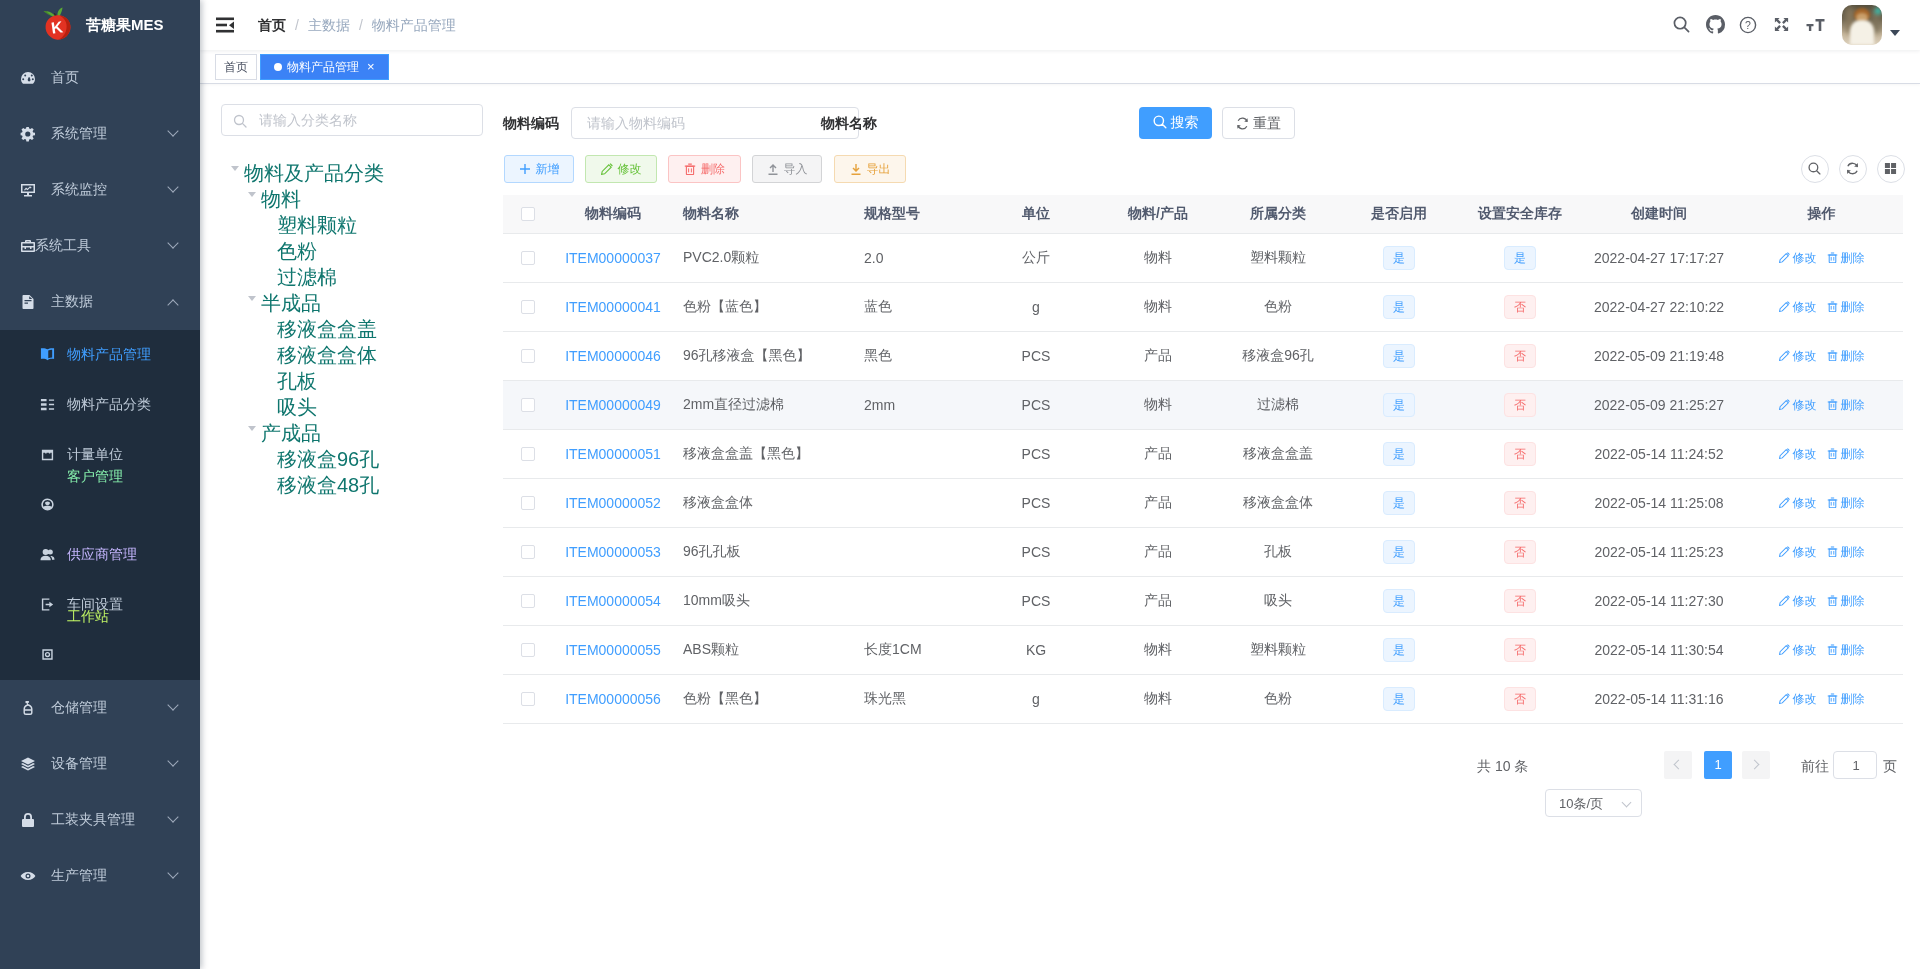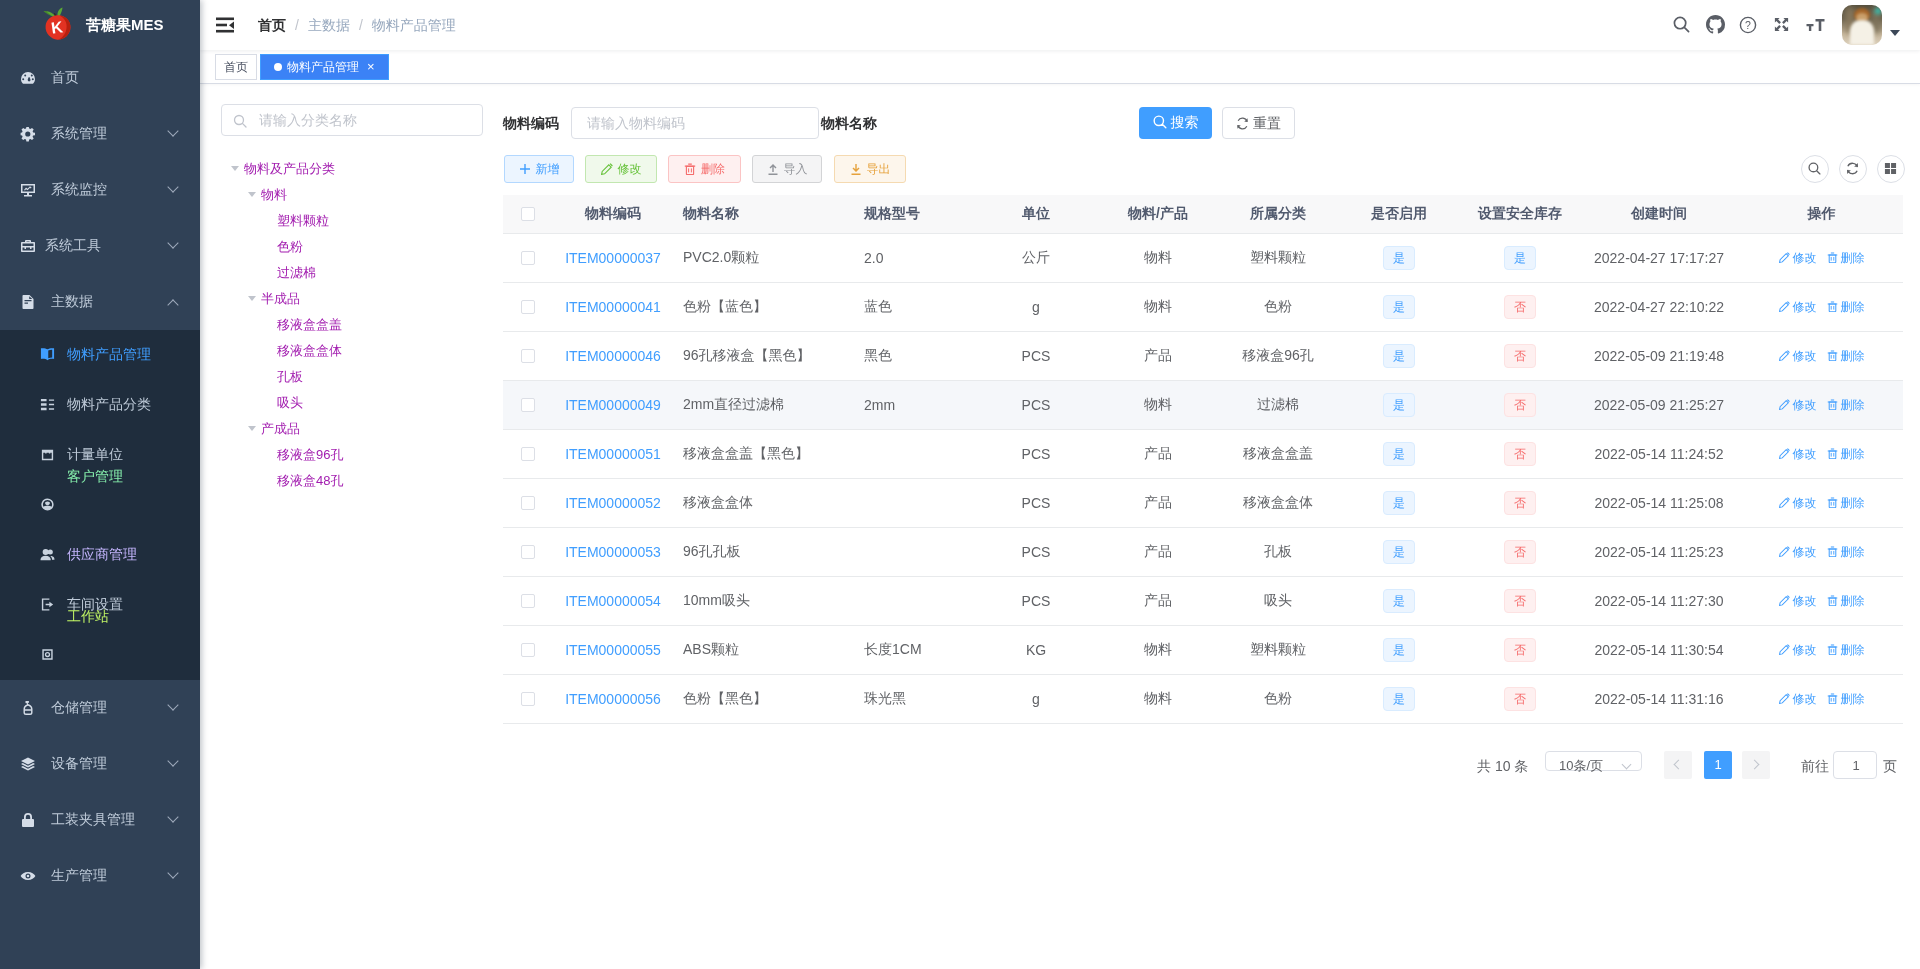"请输入物料编码" div.inp { width: 248px -> 288px }
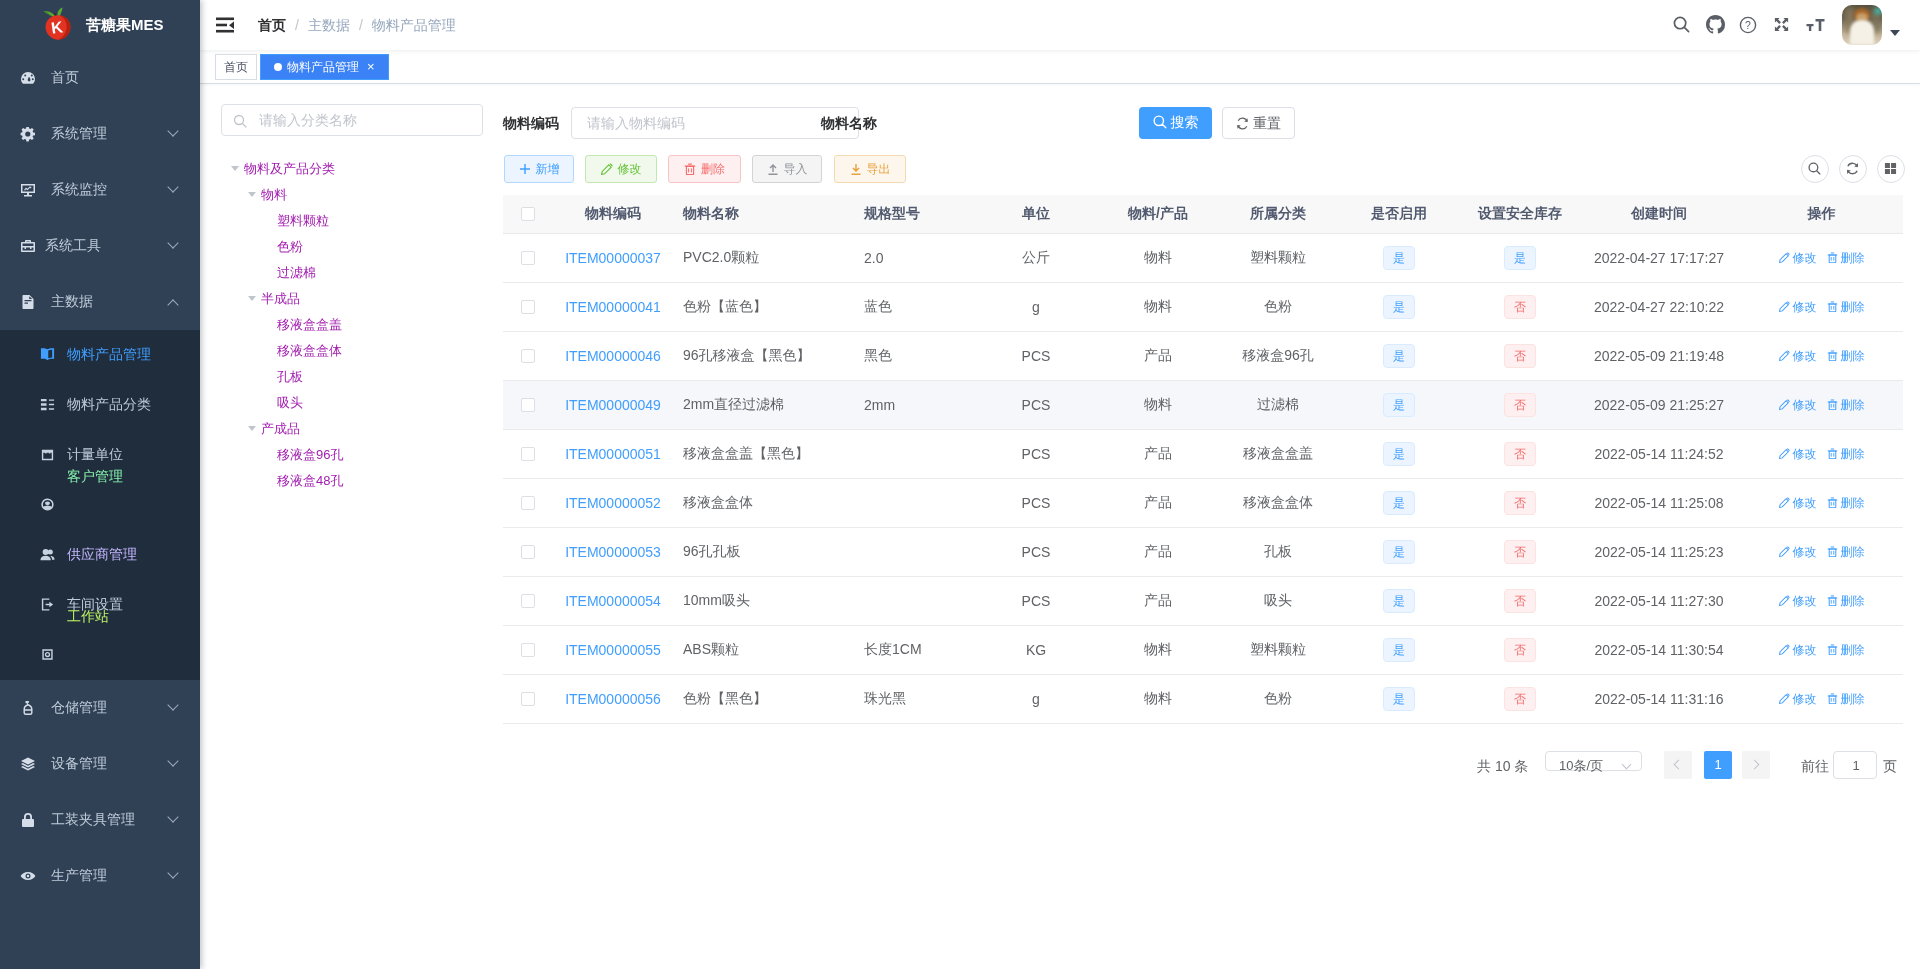"物料及产品分类" .tnode { color: #a21caf -> #0f766e; font-size: 13px -> 20px }
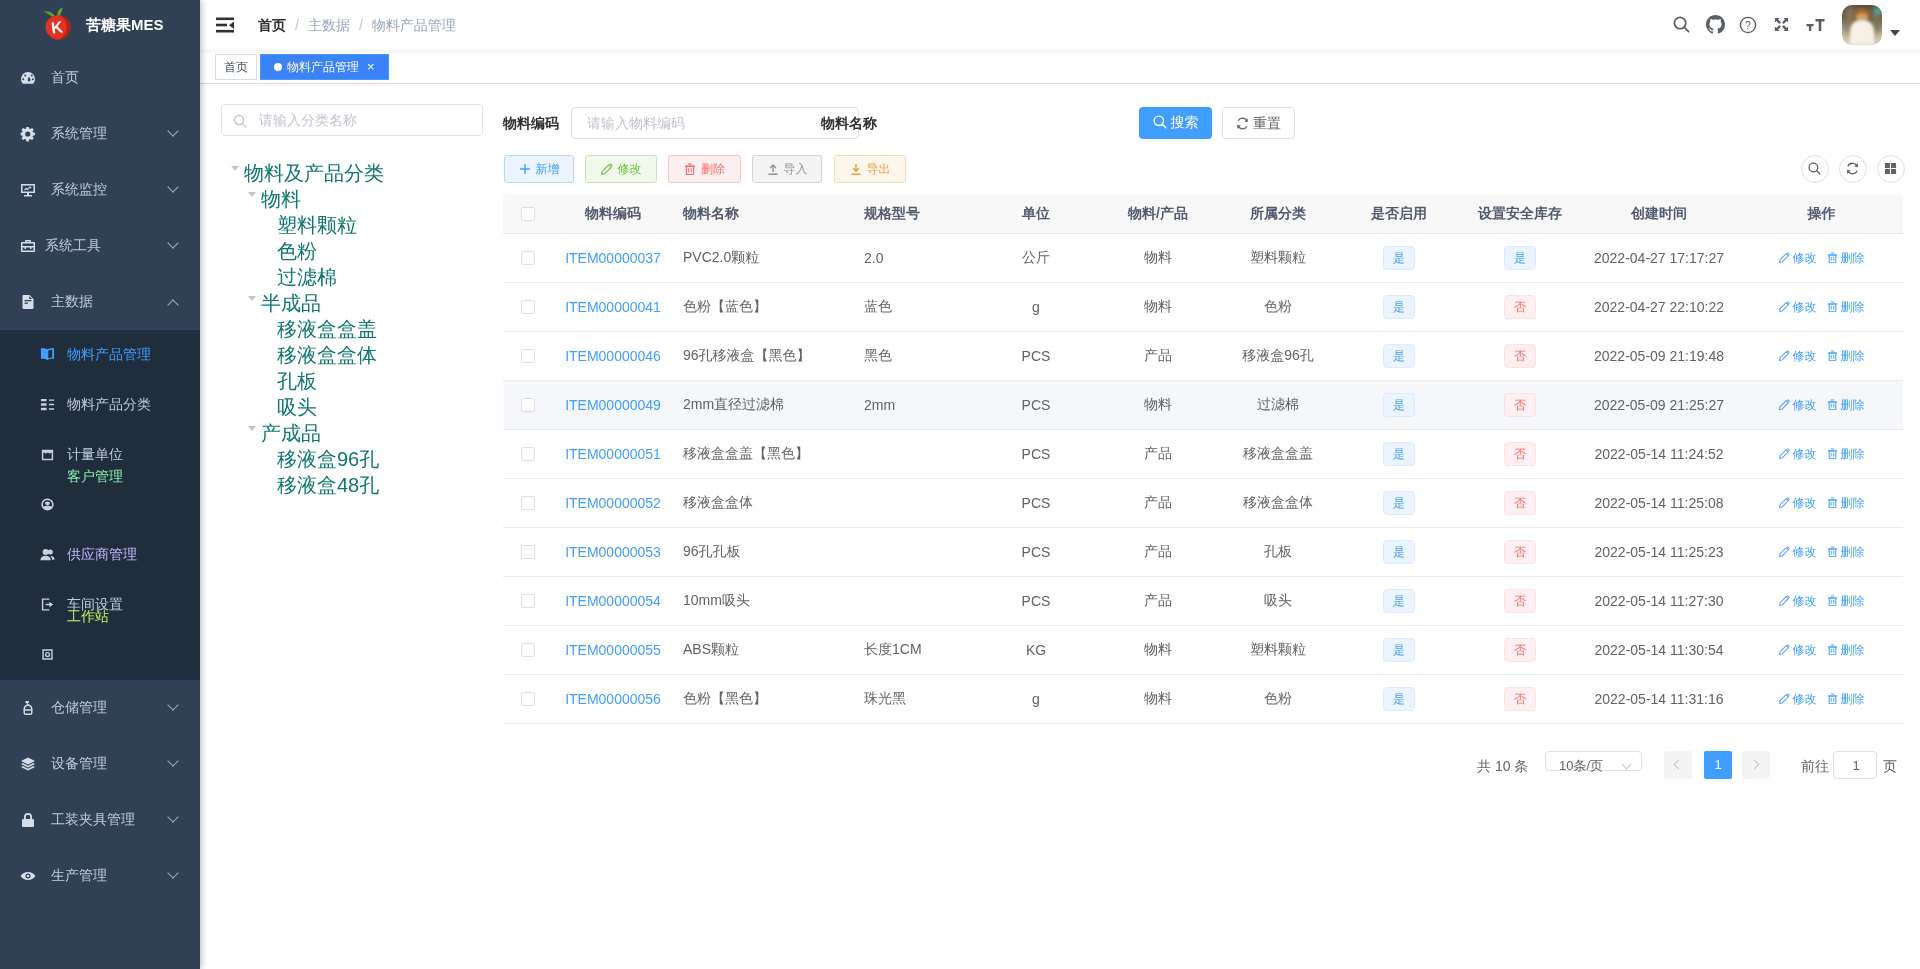"系统工具" div.mtxt { left: 45px -> 35px }
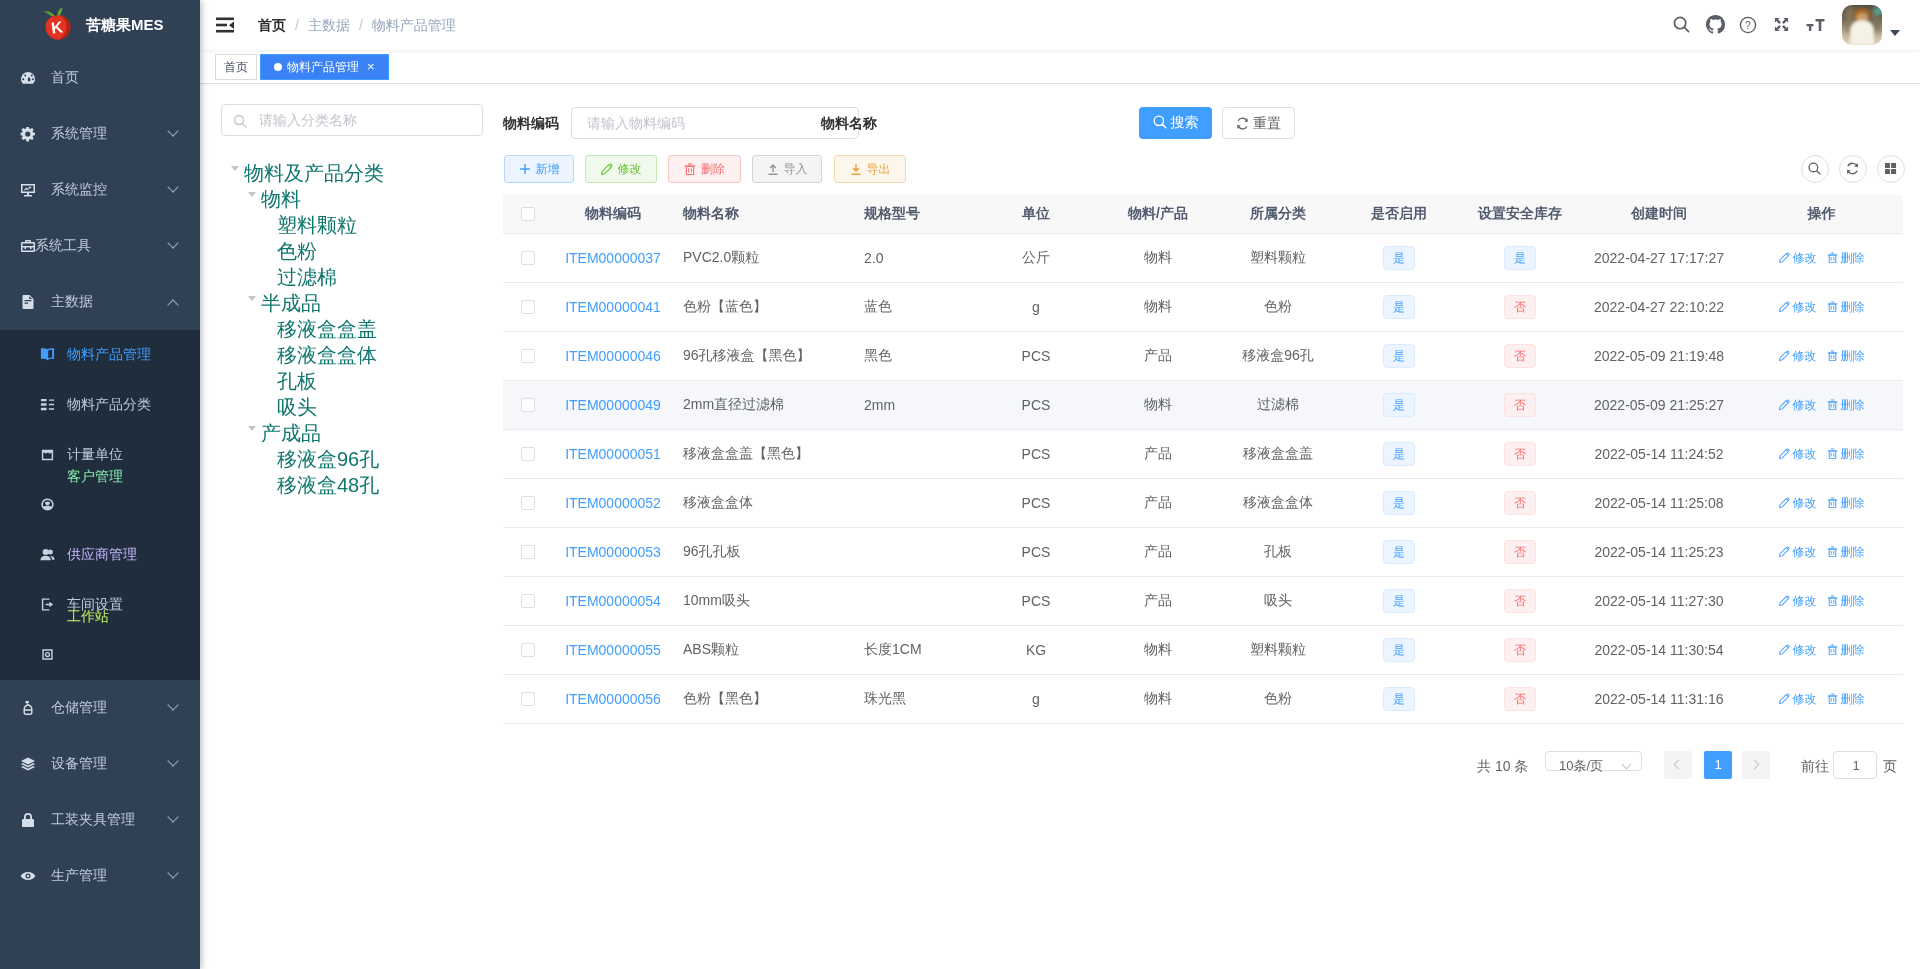"10条/页" div.inp { height: 20px -> 28px; top: 667px -> 705px }
